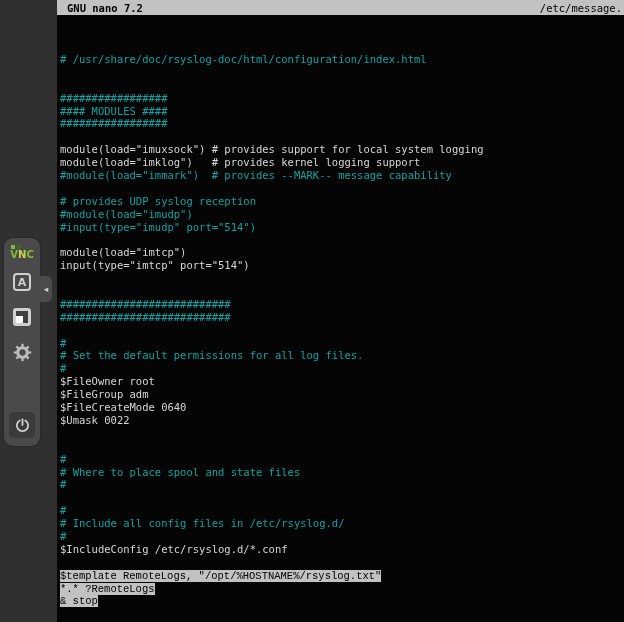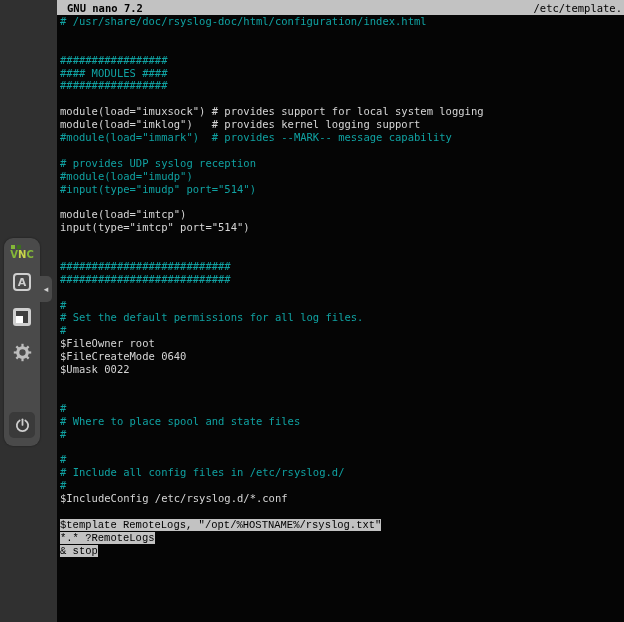"GNU nano 7.2" .terminal { gap: none -> 38px }
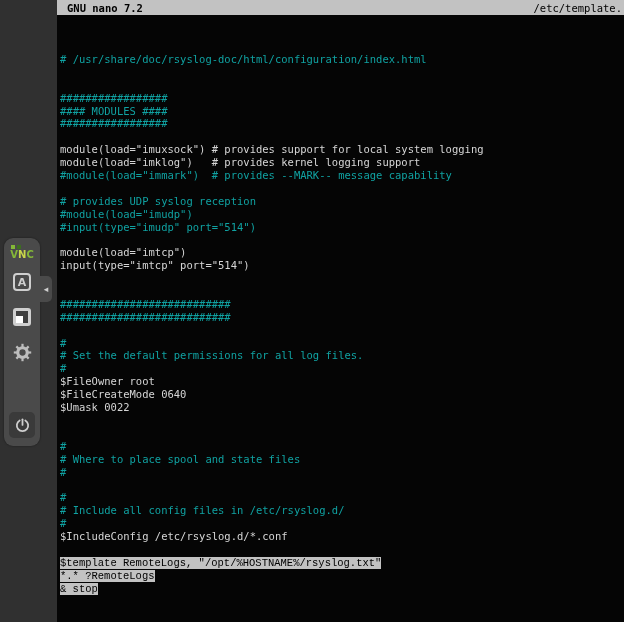"/etc/template." span.file { text: /etc/template -> /etc/message }
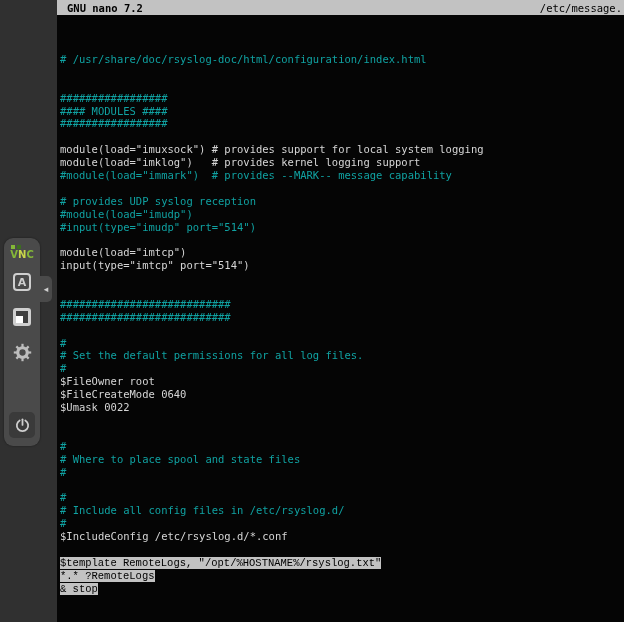"$FileGroup adm" div.line { html: none -> <div>$FileGroup adm</div> }
